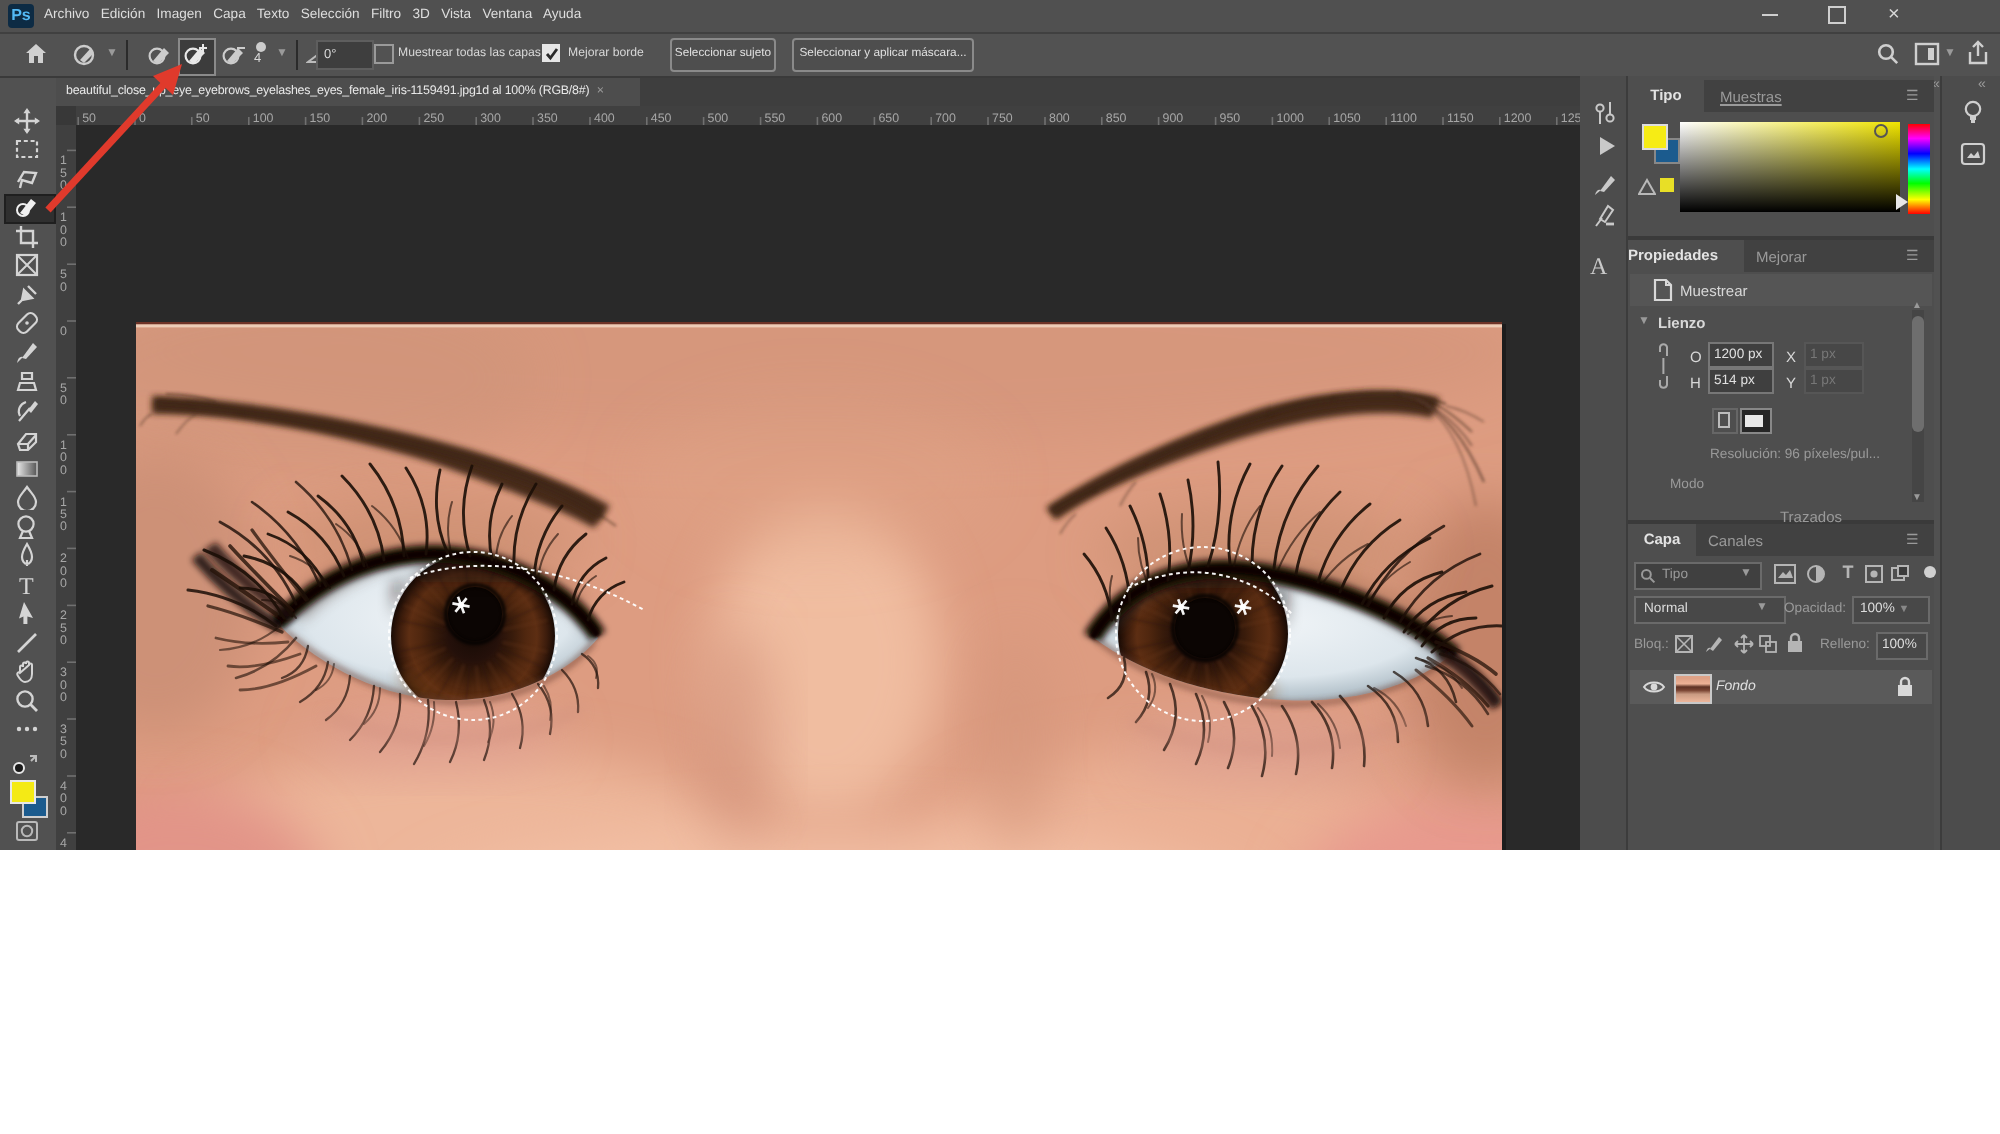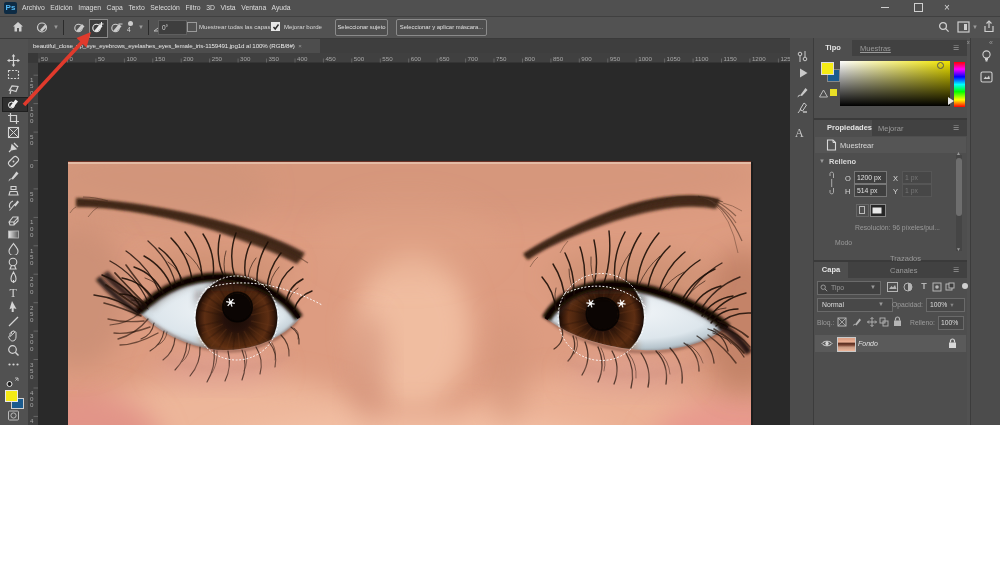"Propiedades" div.abs { text-align: right -> left }
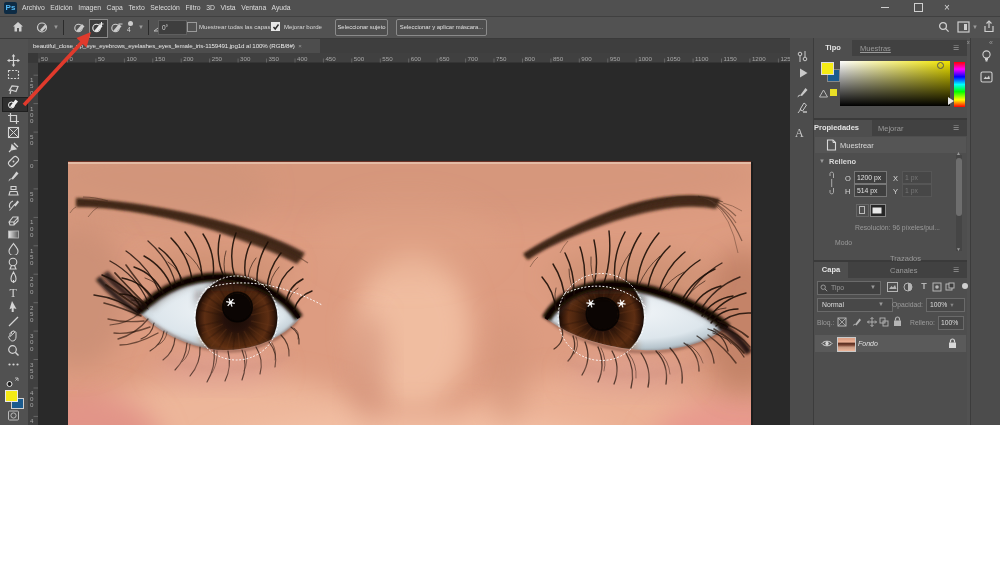"Relleno" div.txt { text: Relleno -> Lienzo }
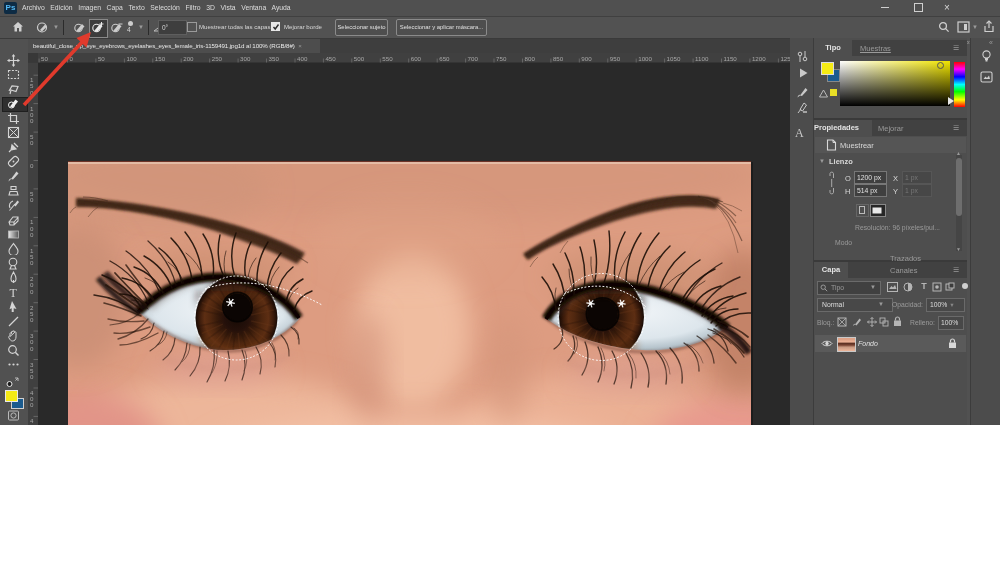"Canales" div.abs { margin-left: 36px -> none }
